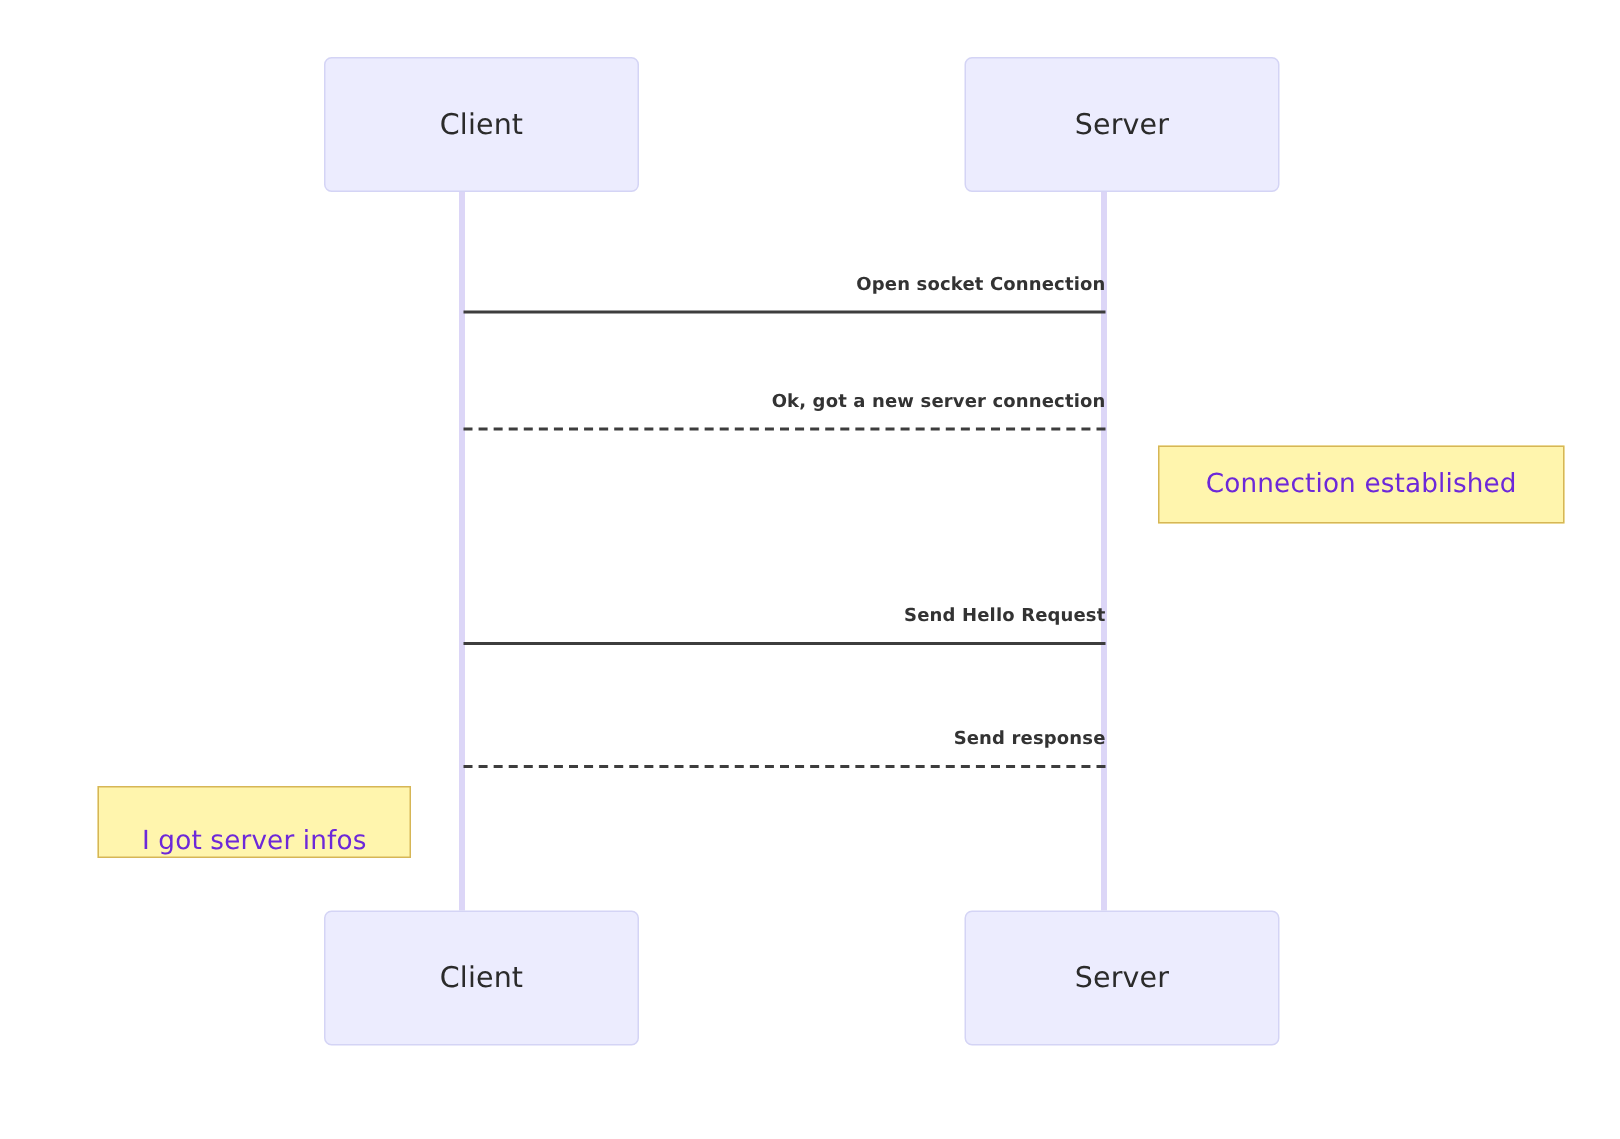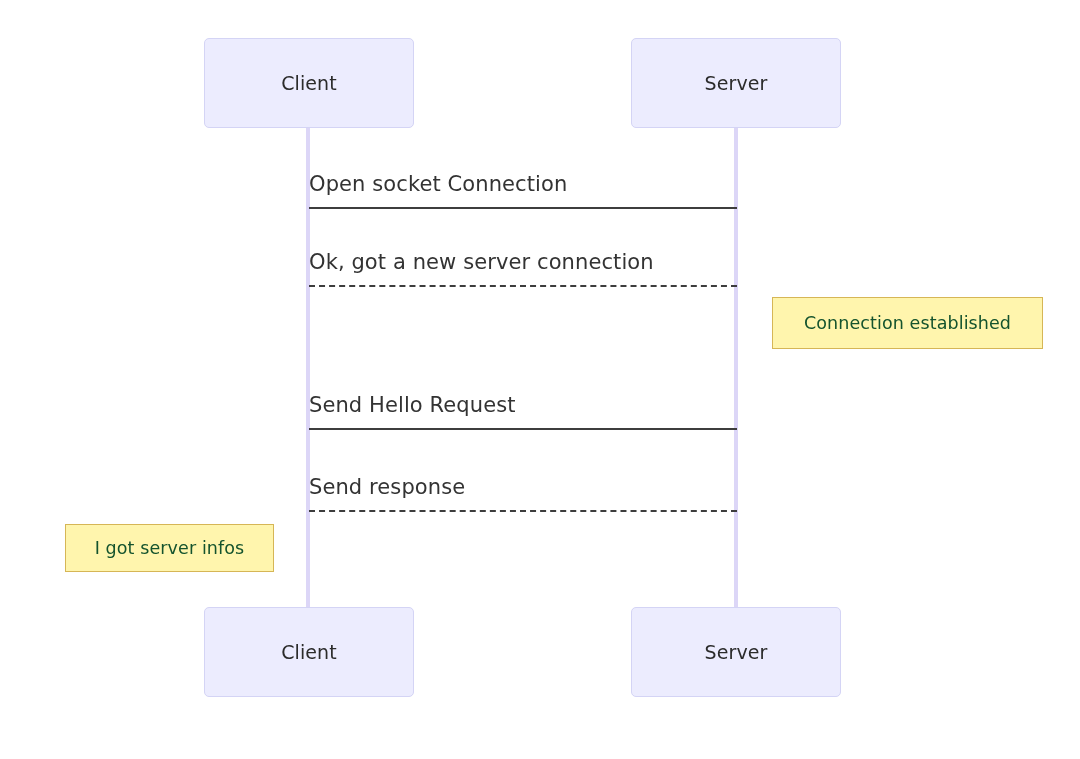"Client" .participant { margin-left: none -> 12px }
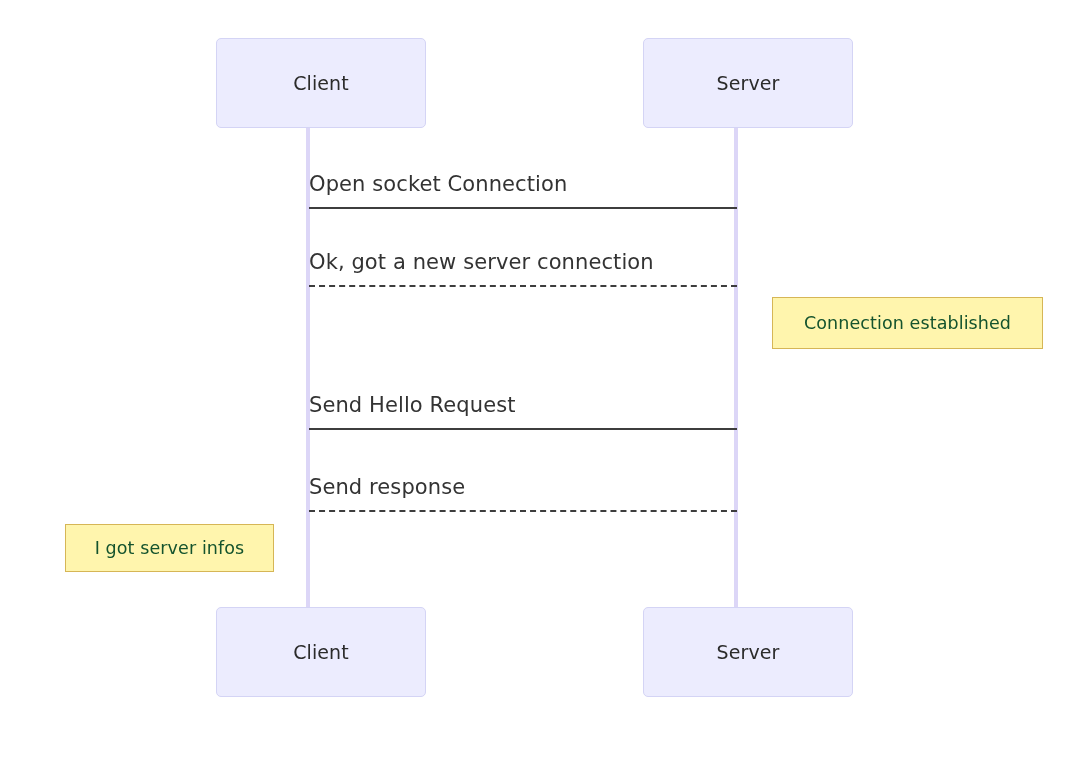"Open socket Connection" .msg .label { font-size: 21px -> 12px; font-weight: 400 -> 700; text-align: left -> right }
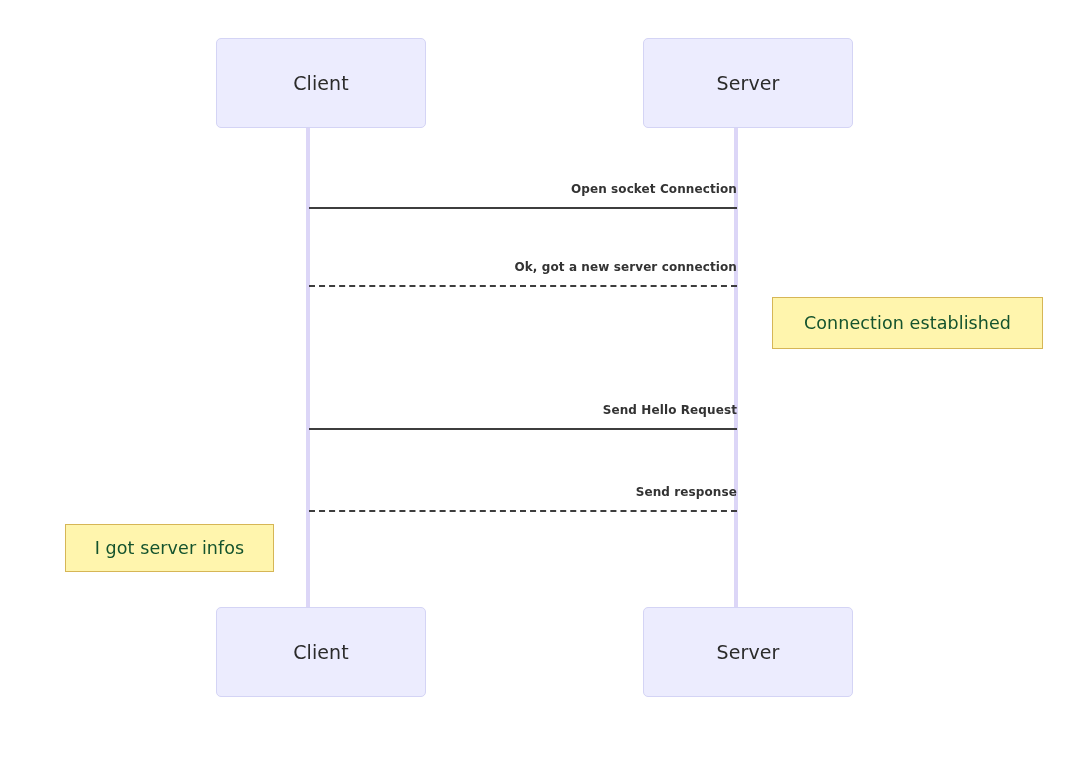"Connection established" .note { color: #14532d -> #6d28d9 }
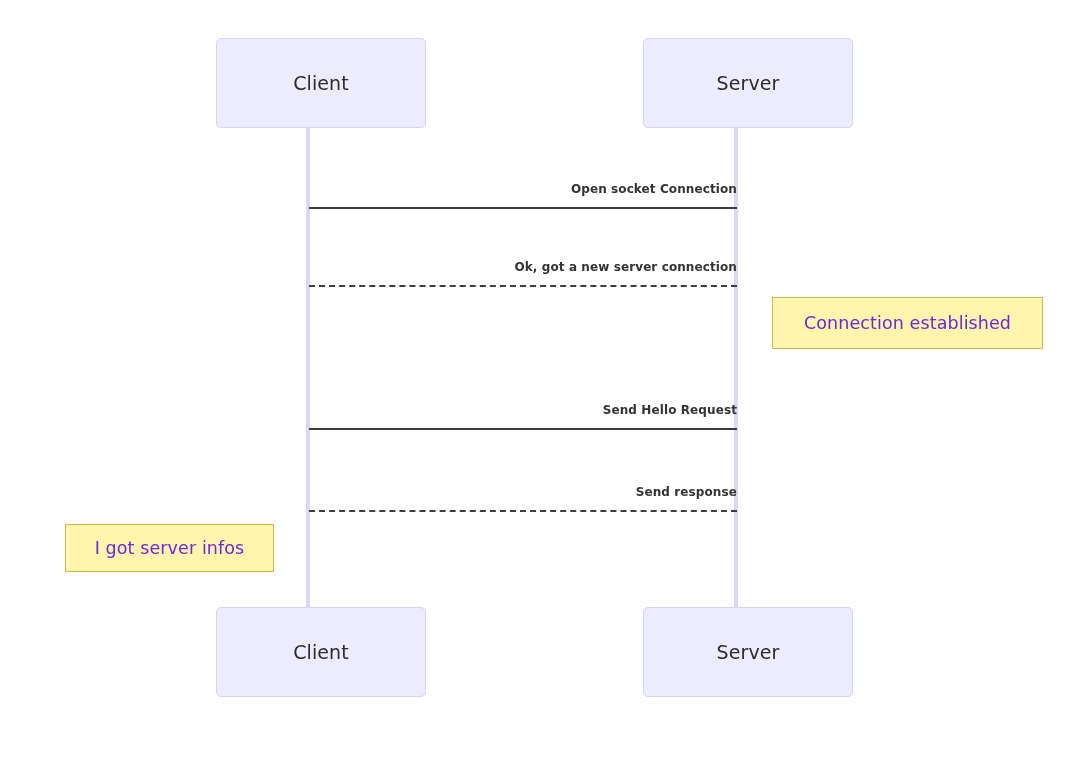"I got server infos" div.note { align-items: none -> flex-end }
